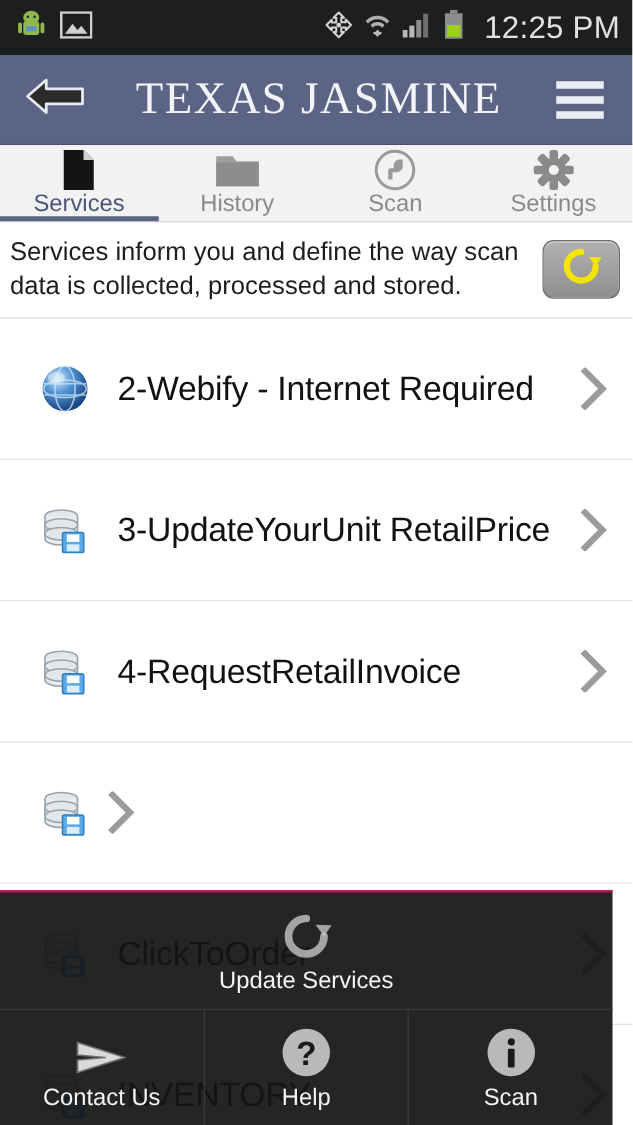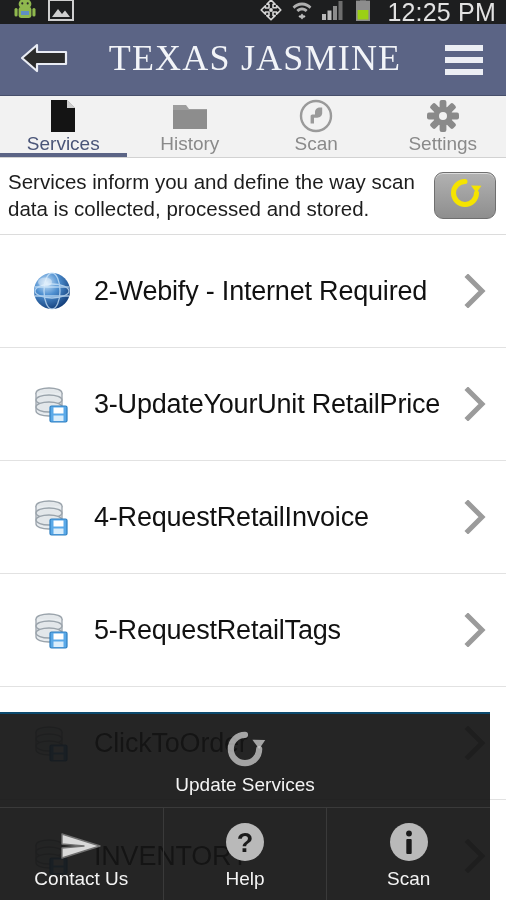"12:25 PM" .statusbar { height: 24px -> 44px }
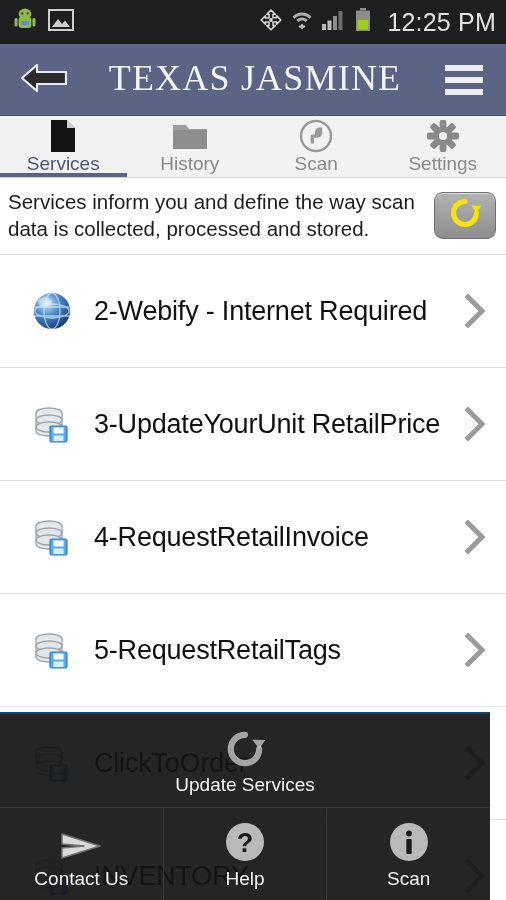"5-RequestRetailTags" span.row-label { html: <span>5-RequestRetailTags</span> -> none }
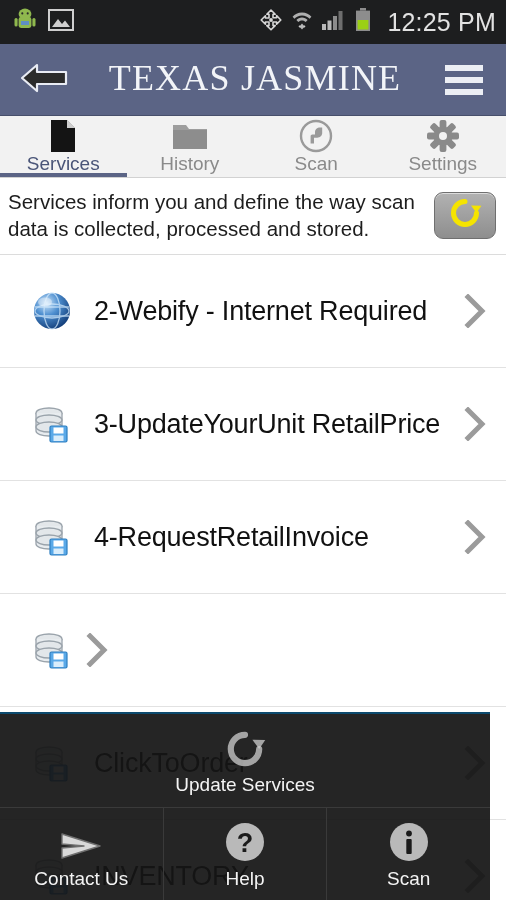"Update Services" .overlay { border-top: 2px solid #0c4a6e -> 2px solid #be185d }
